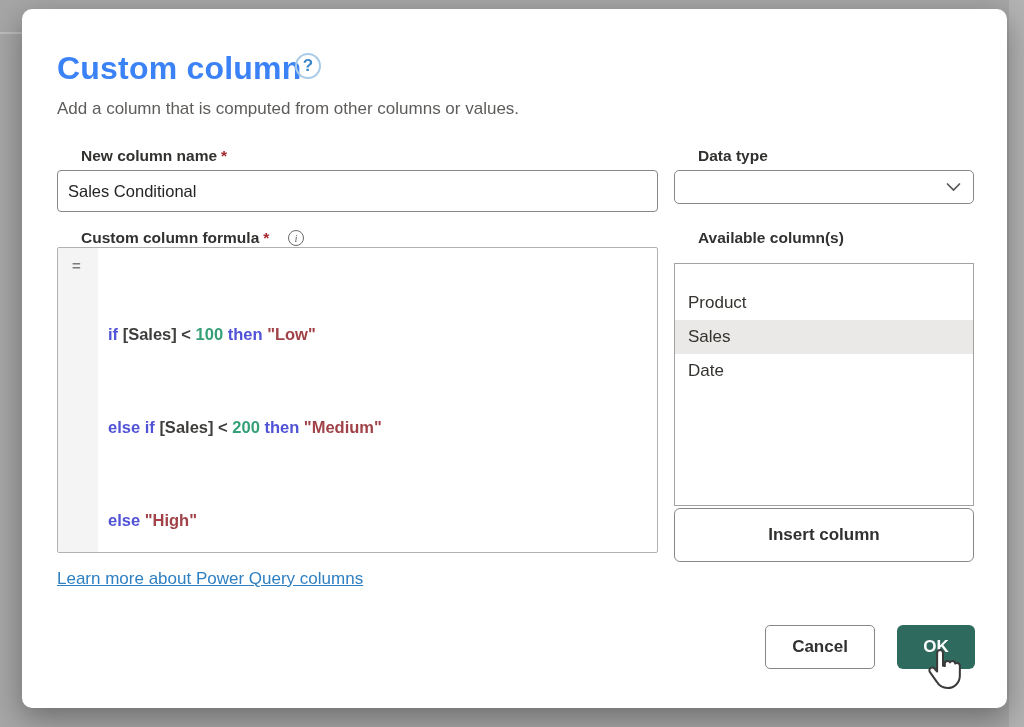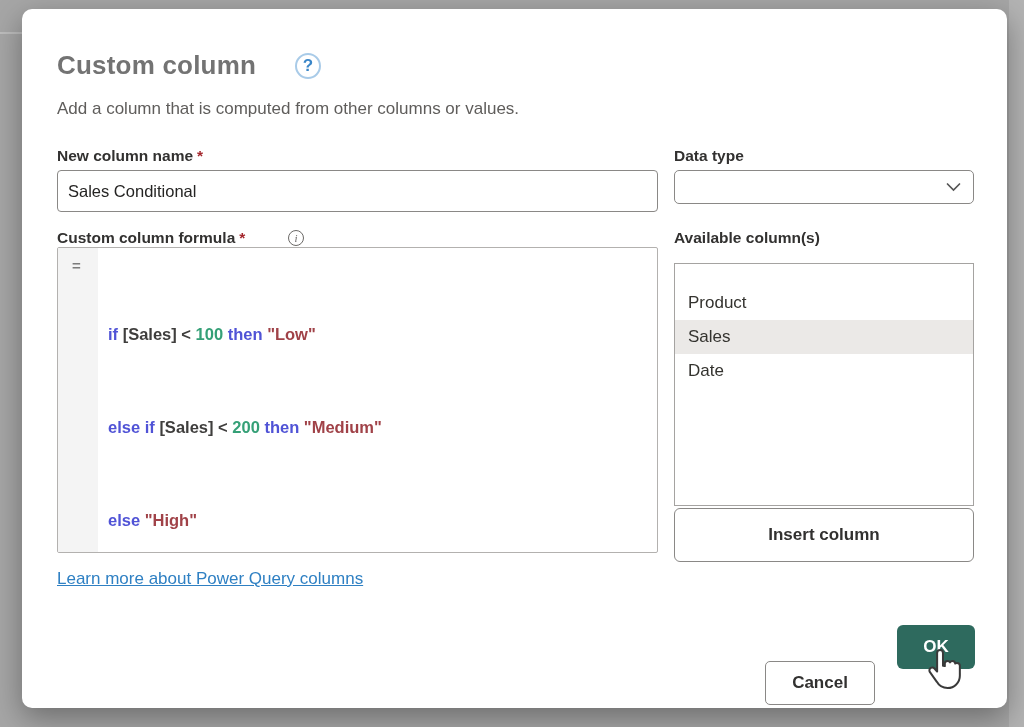"Custom column" .title { color: #737373 -> #3b82f6; font-size: 26px -> 32px }
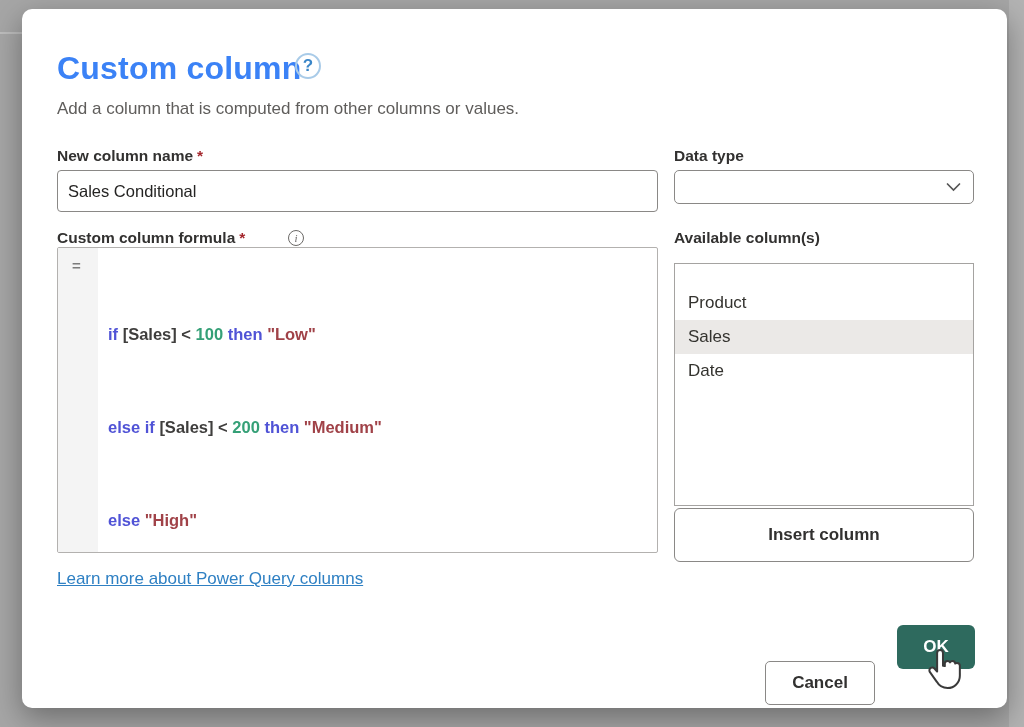"New column name *" .field-label { margin-left: none -> 24px }
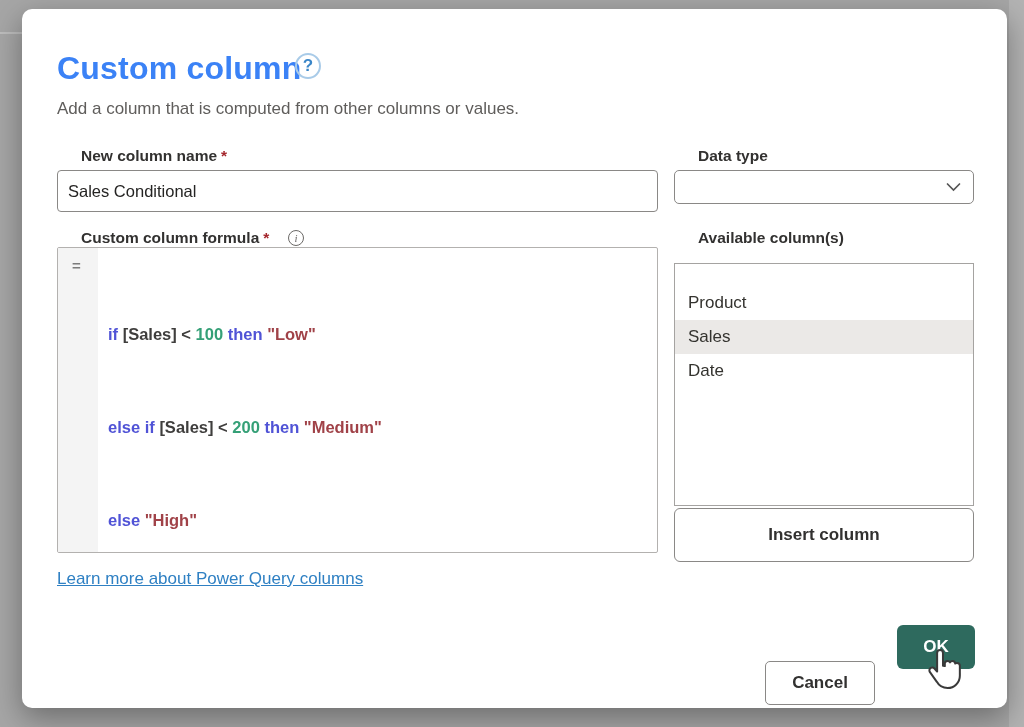"Cancel" .cancel-btn { margin-top: 36px -> none }
